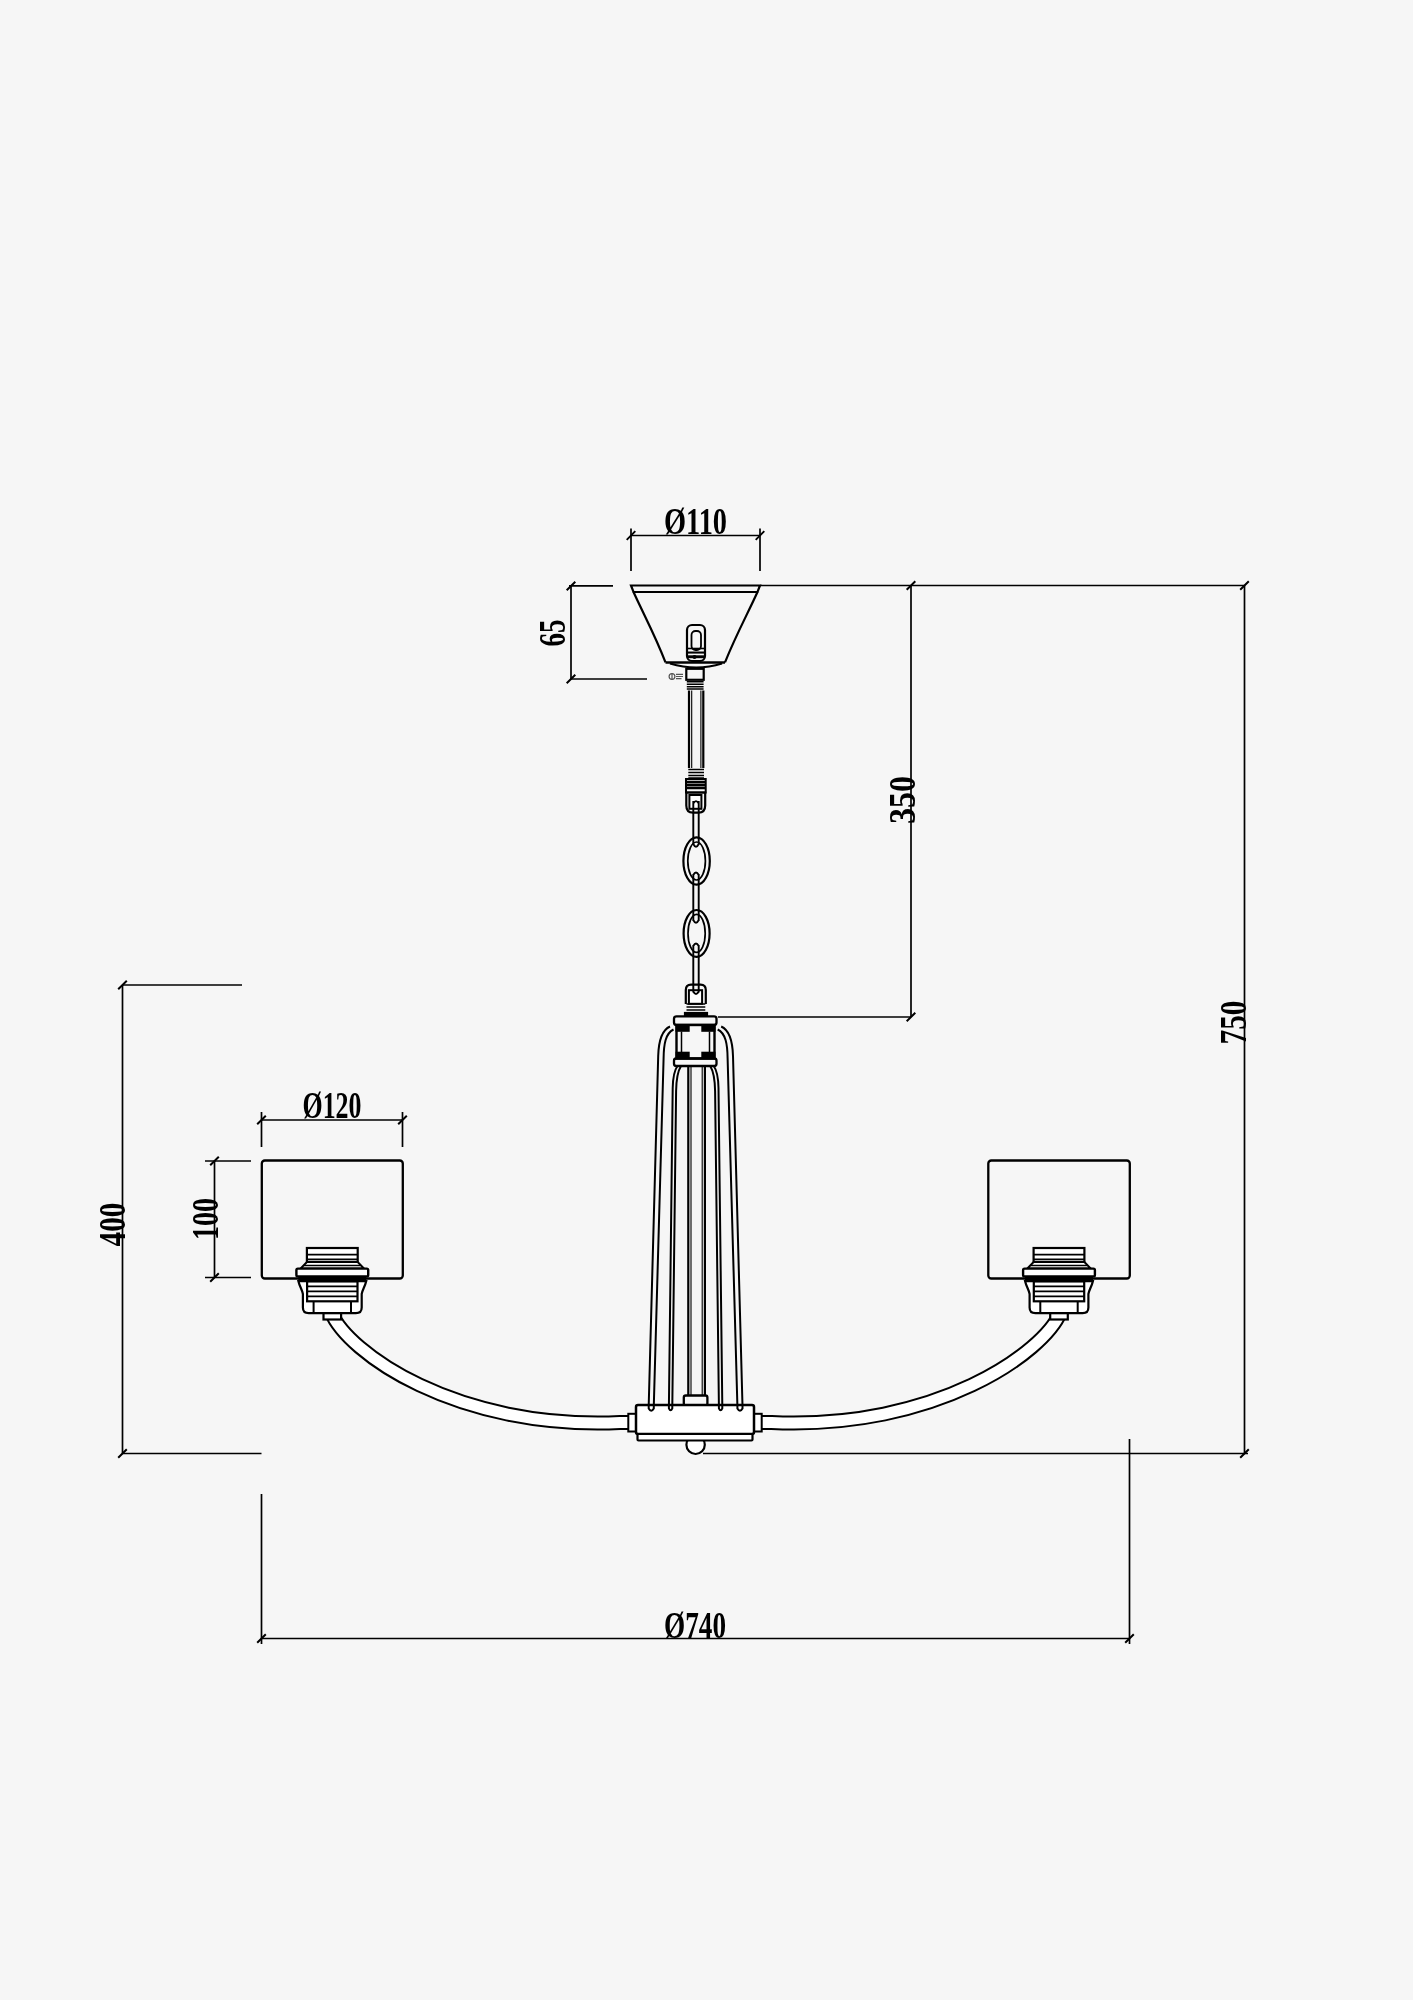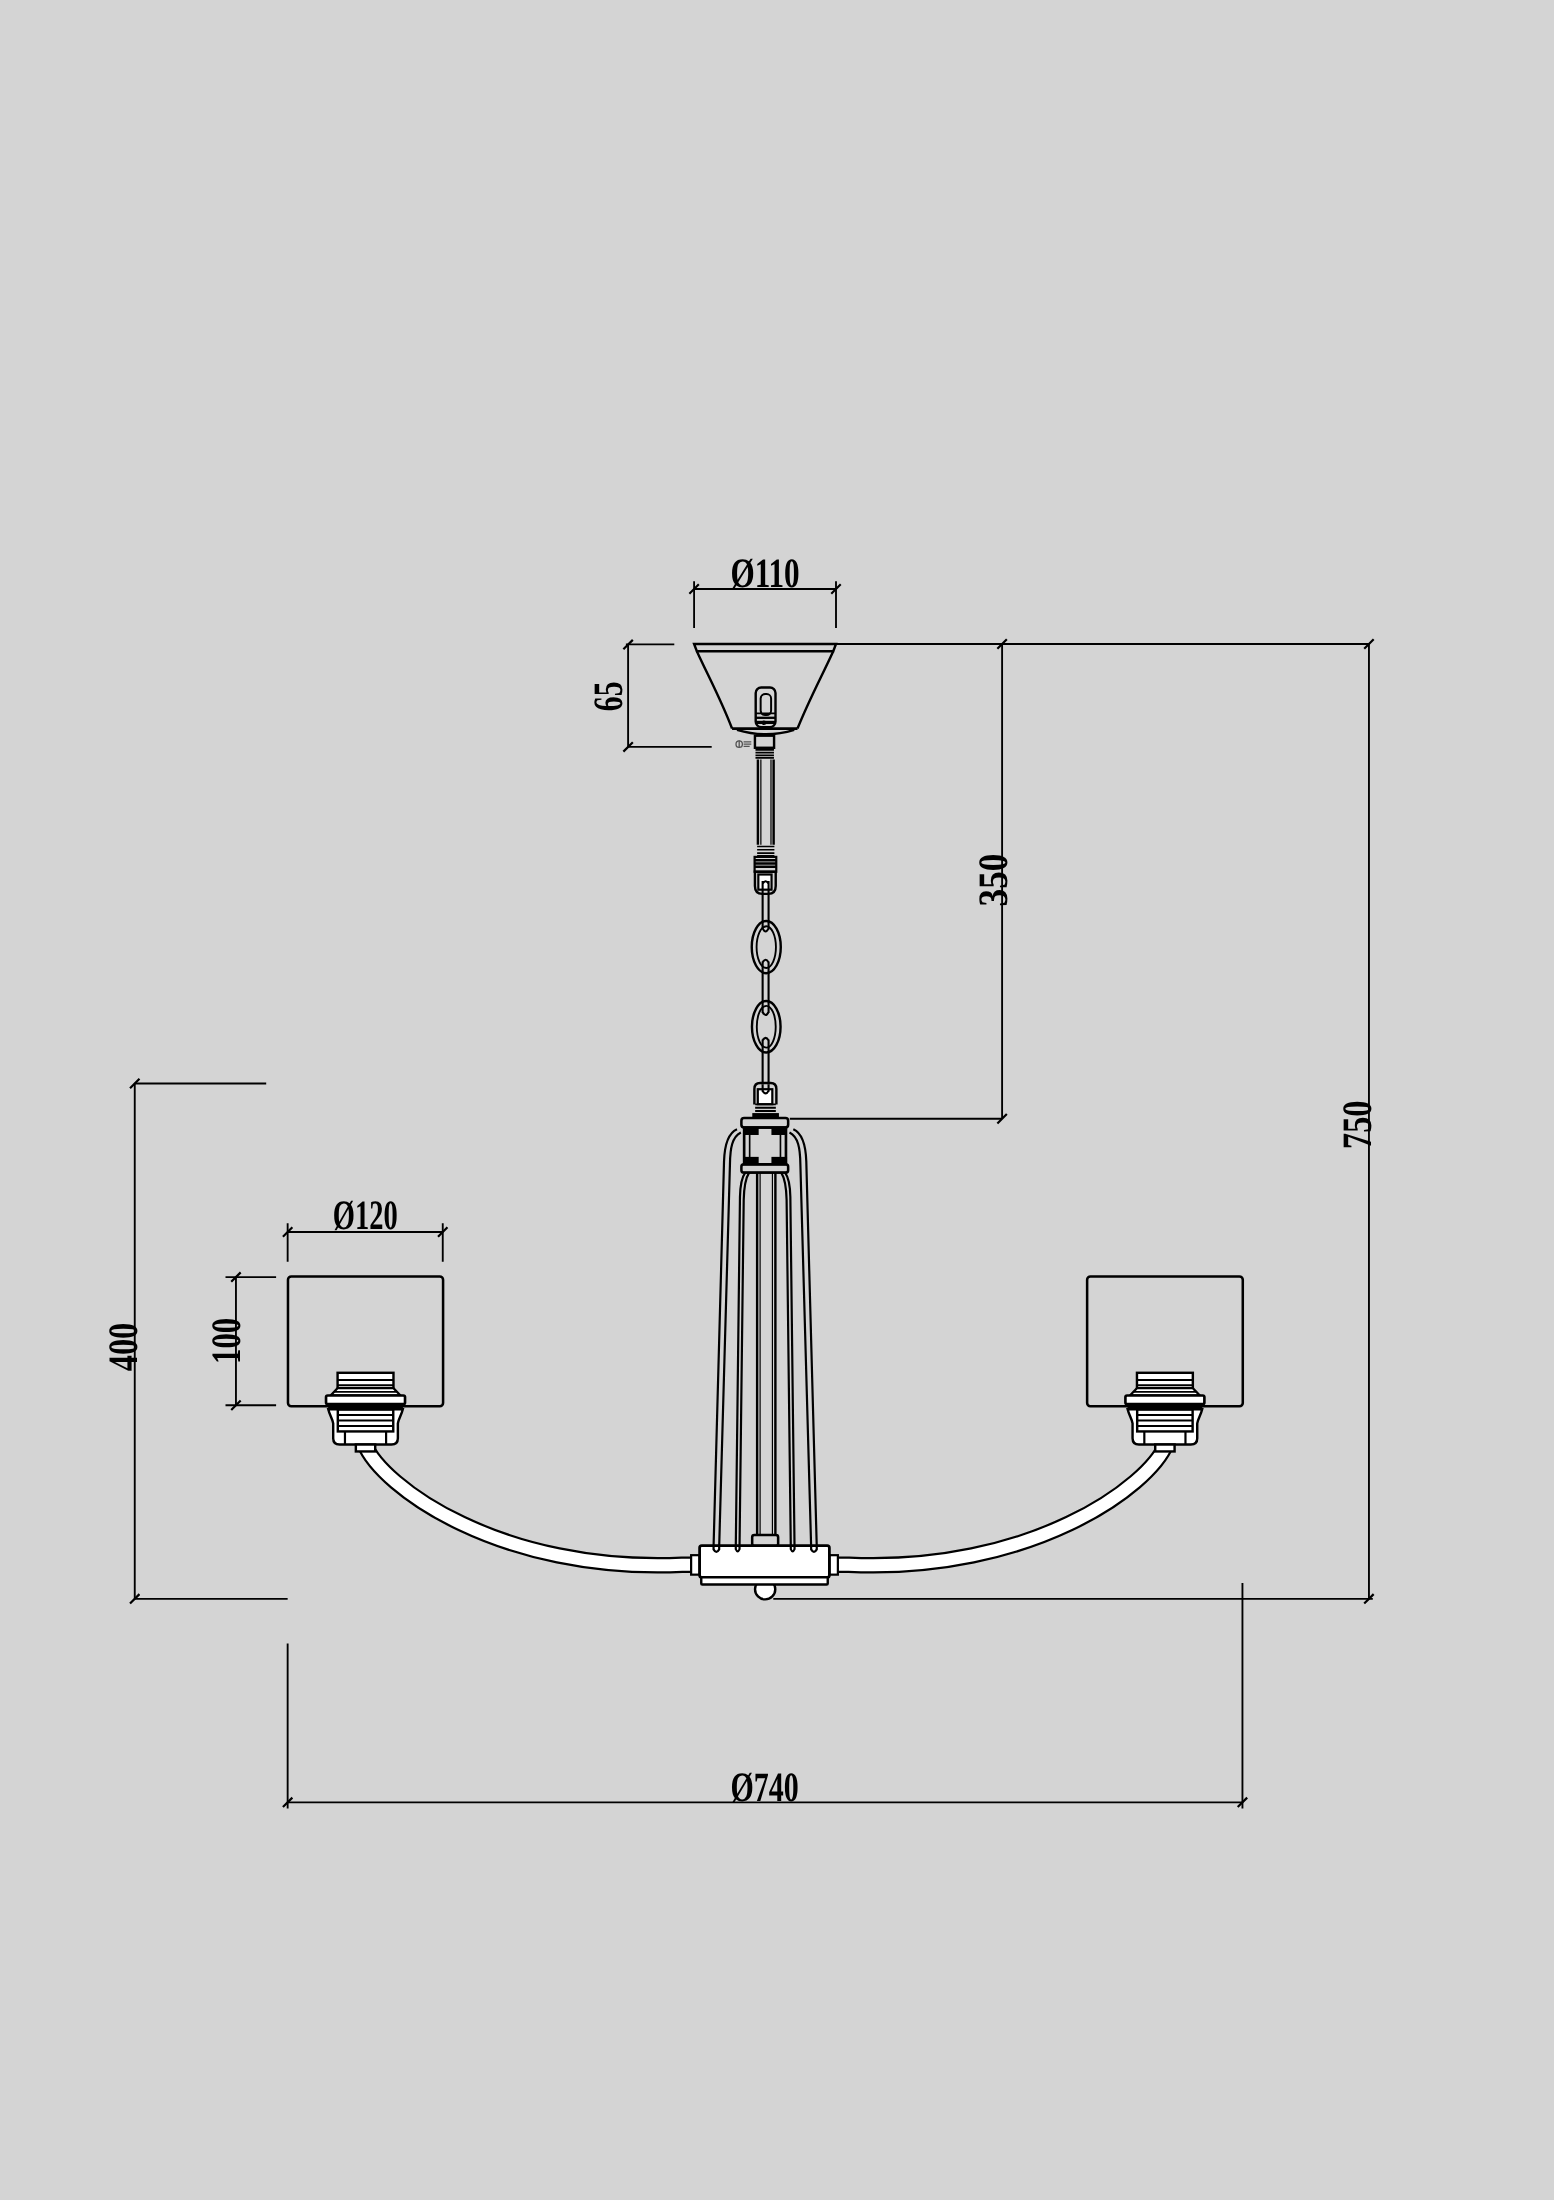"Ø110" .page { background: #86efac -> #fef9c3 }
